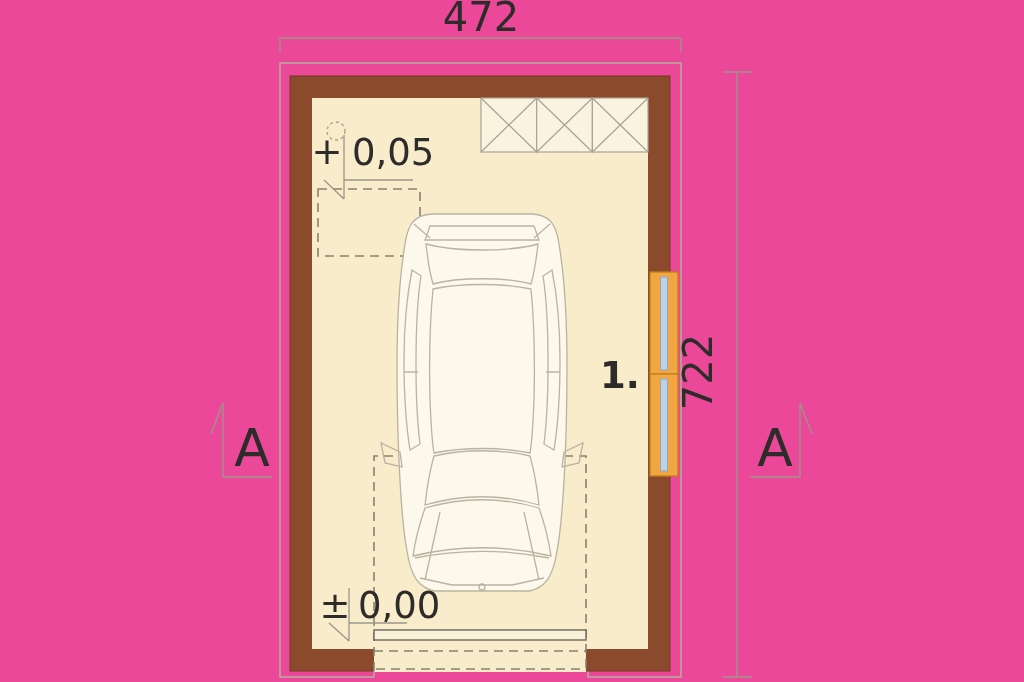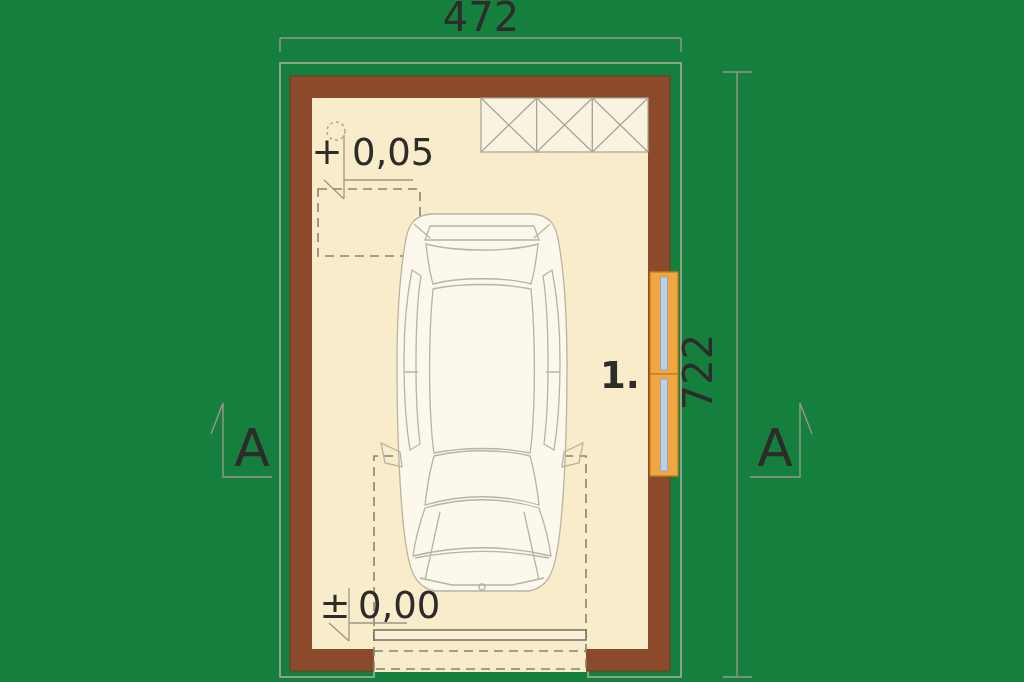"472" #stage { background: #15803d -> #ec4899 }
